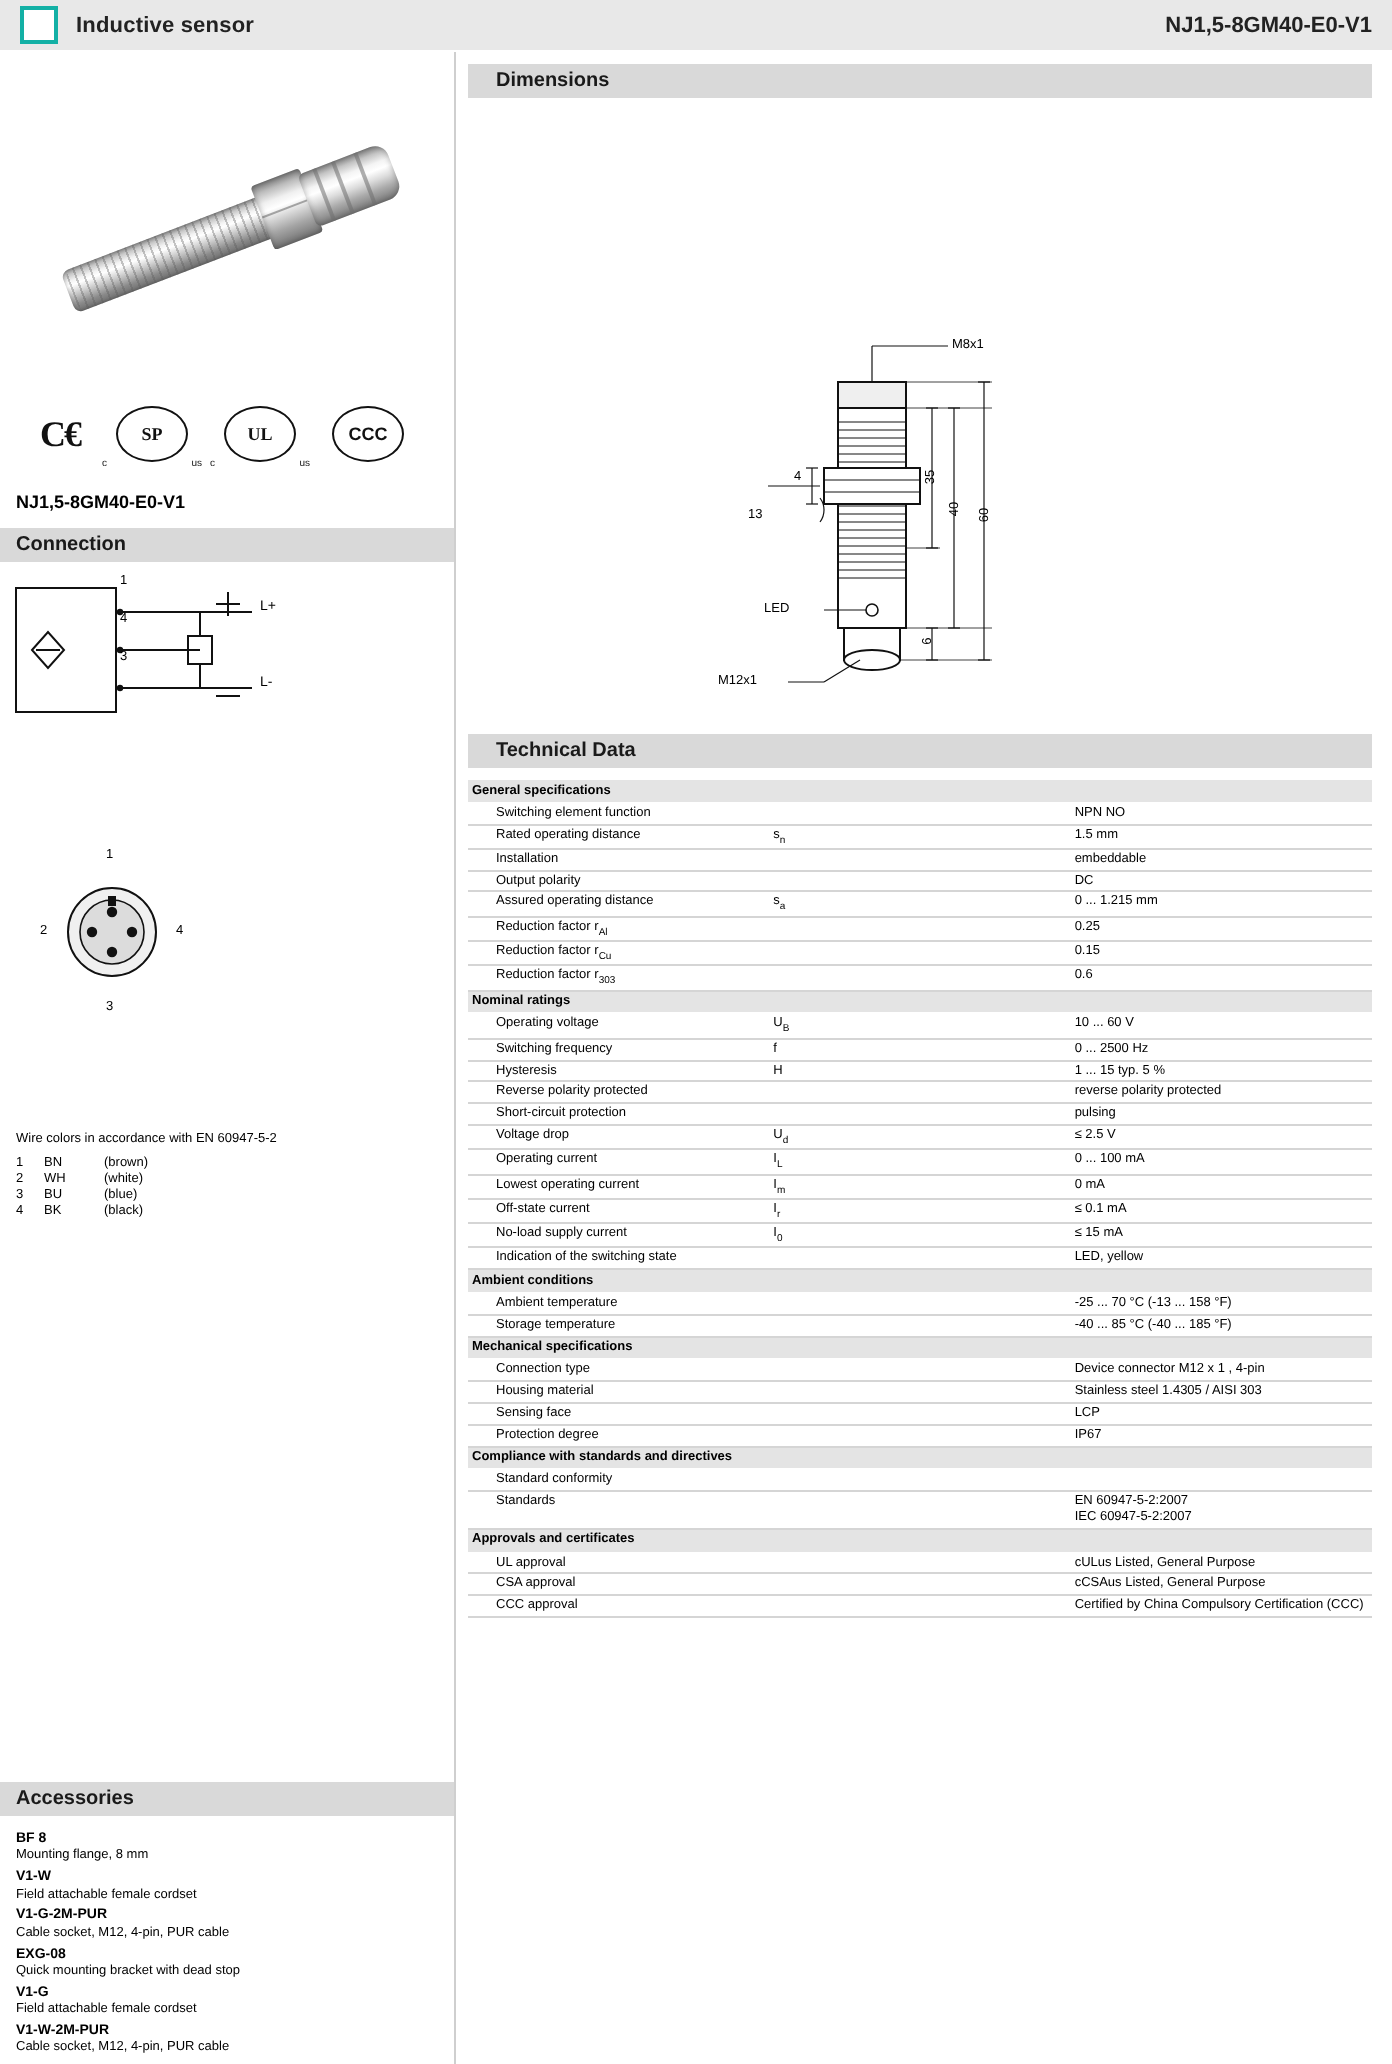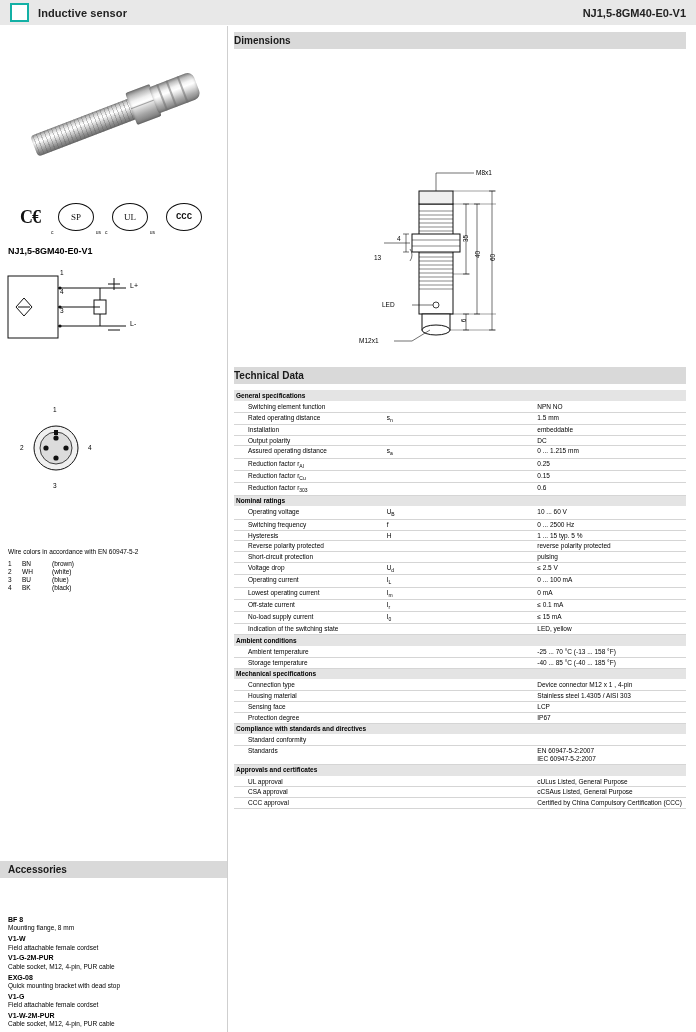"Dimensions" .sec-bar-right { padding: 3px 0 -> 3px 14px }
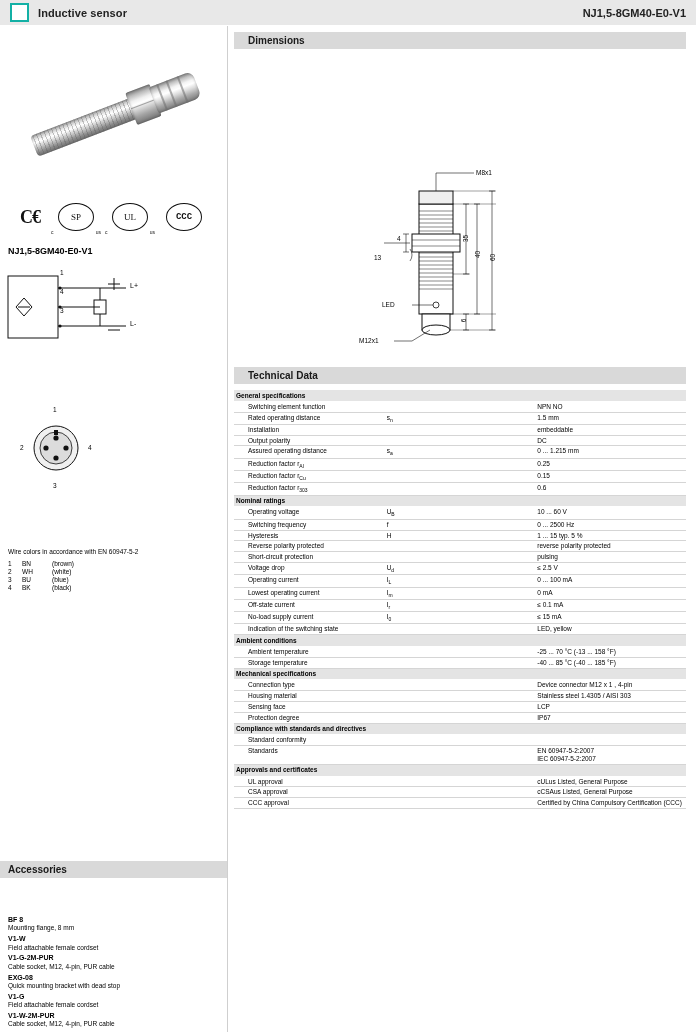"SP" .oval-mark { font-weight: normal -> bold }
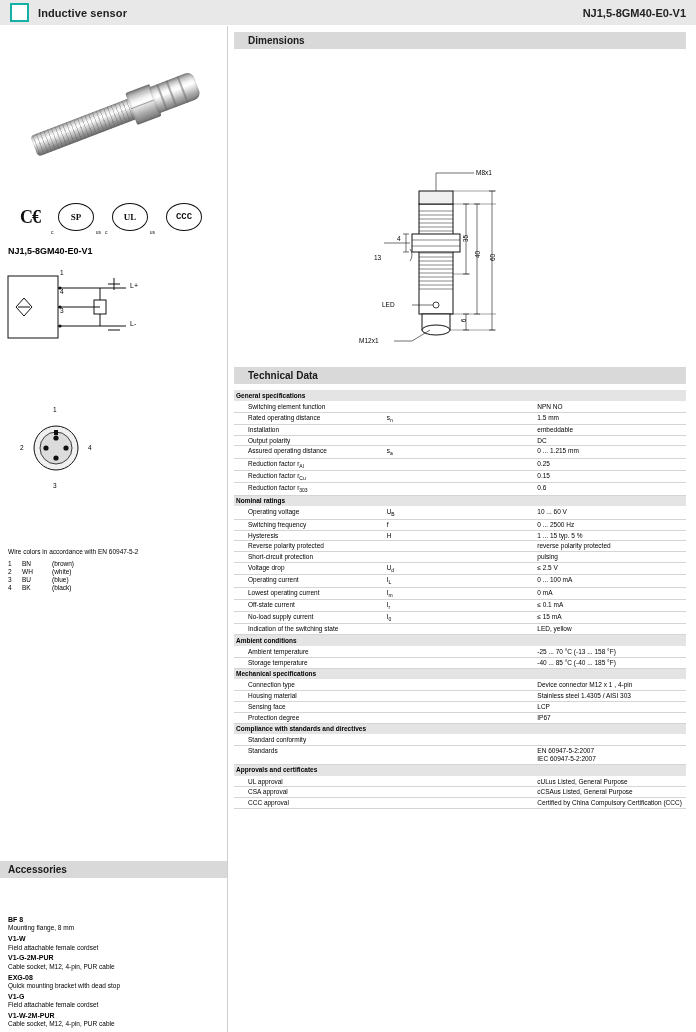"CCC" .ccc-mark { font-family: Liberation Mono, monospace -> Liberation Sans, sans-serif }
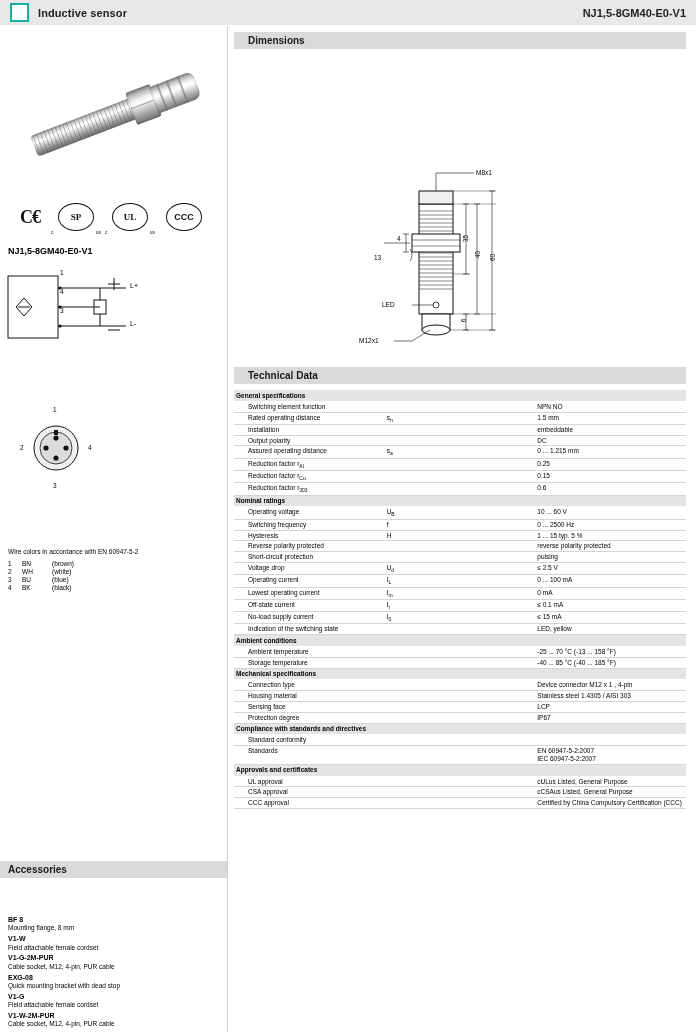"Connection" div.sec-bar { html: none -> <div>Connection</div> }
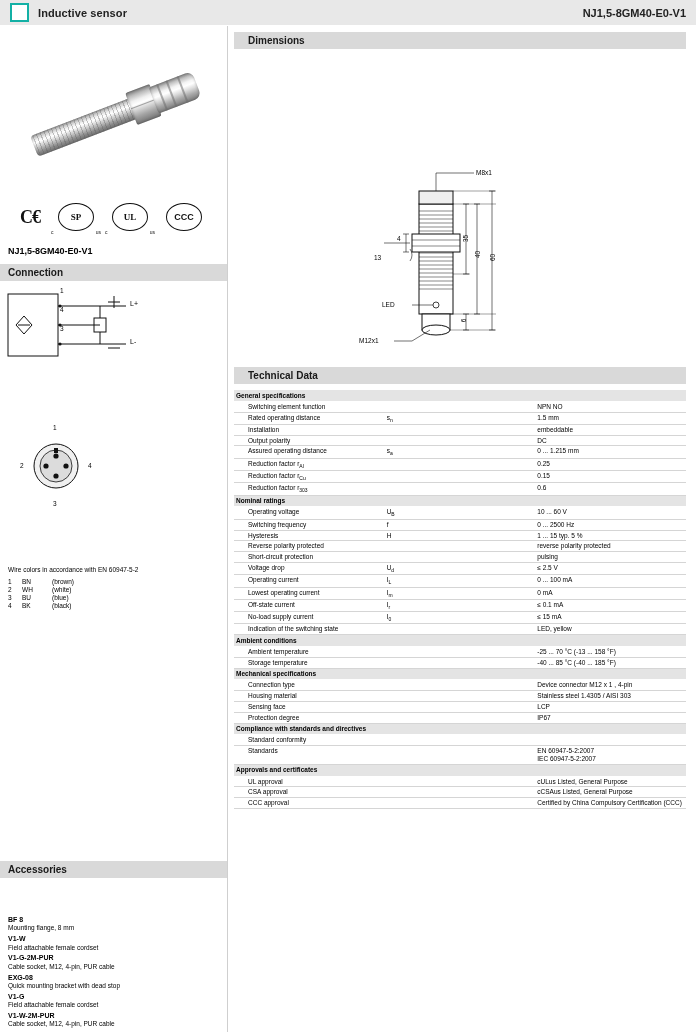"Accessories" div.sec-bar { top: 835px -> 865px }
